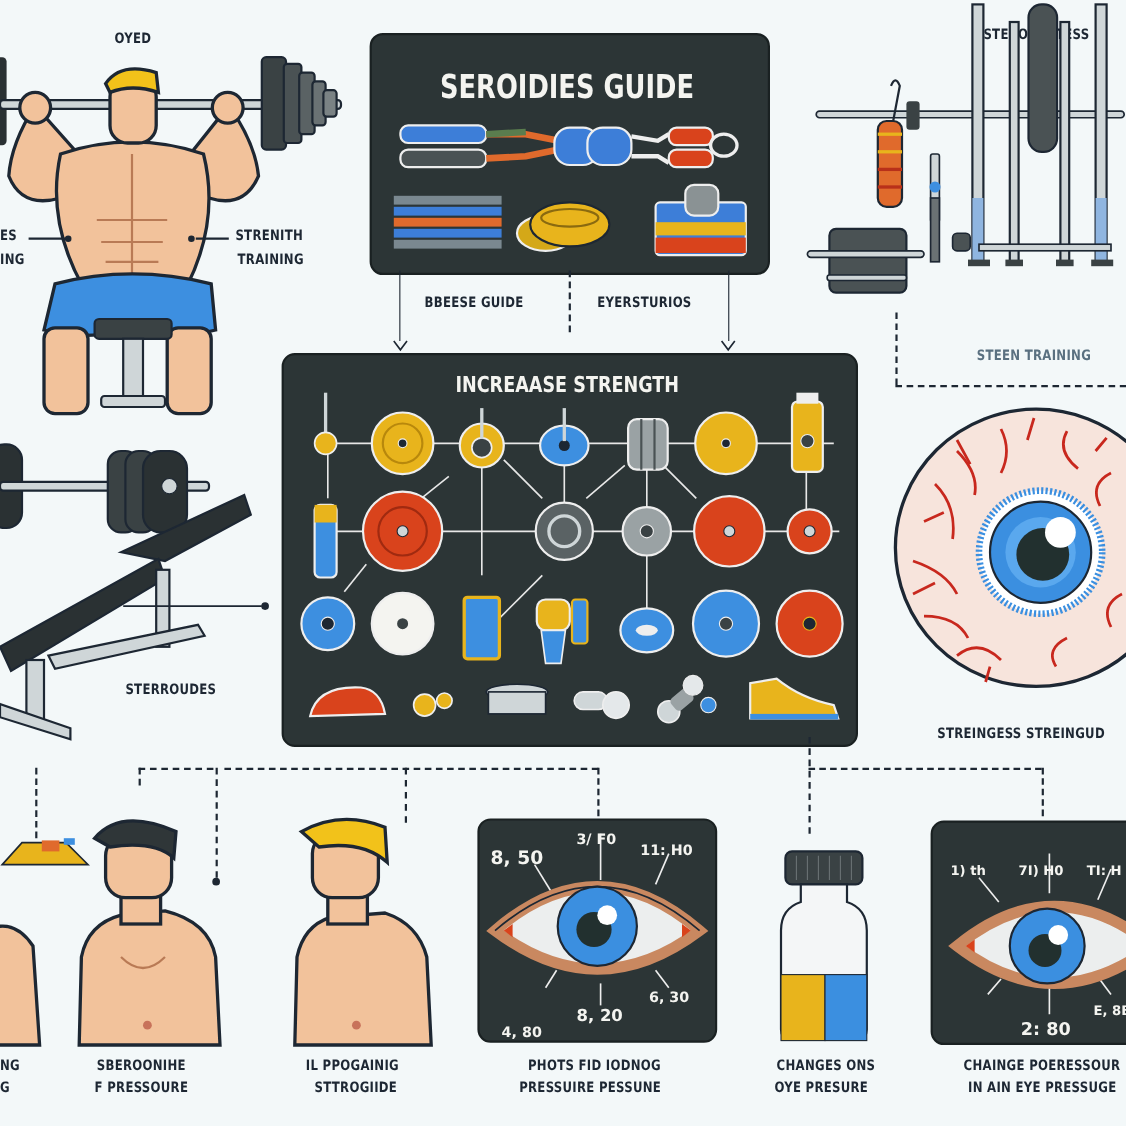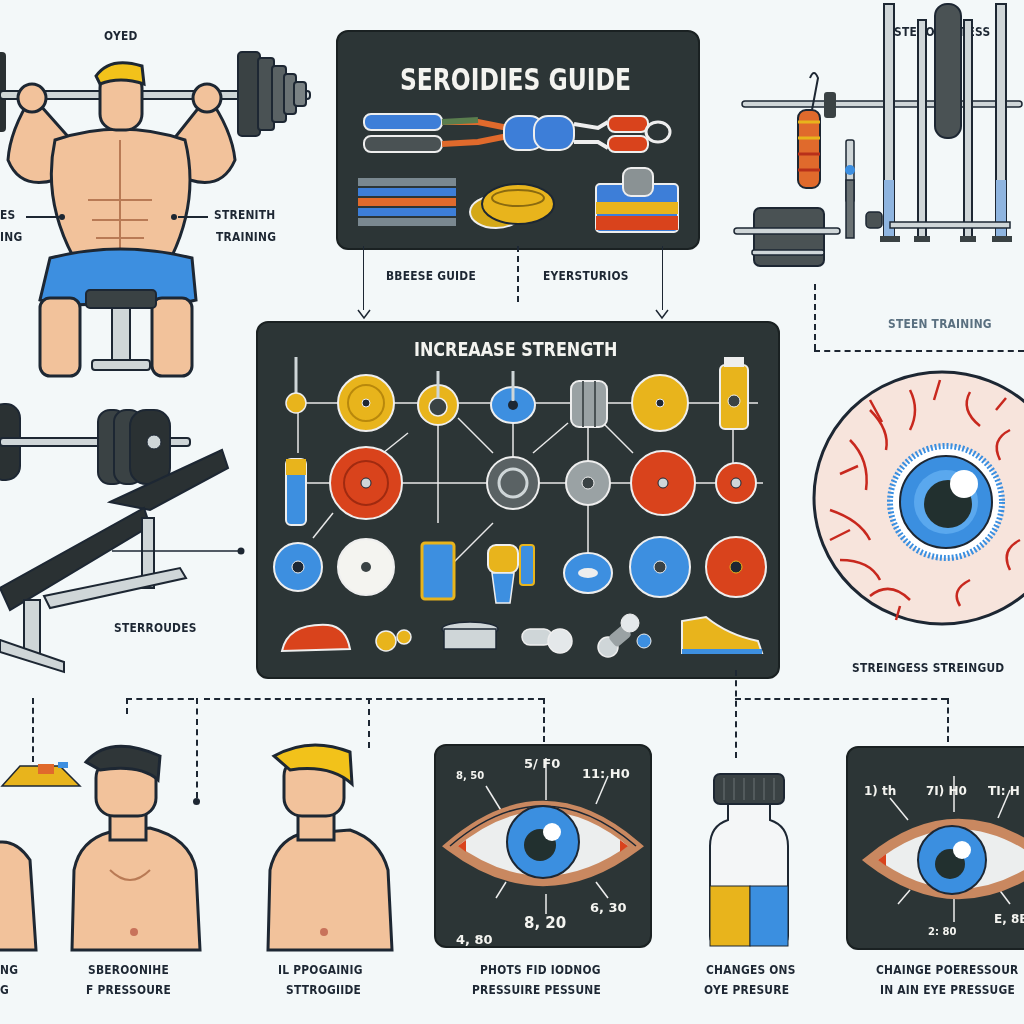"5/ F0" span.panel-title { text: 5/ -> 3/ }
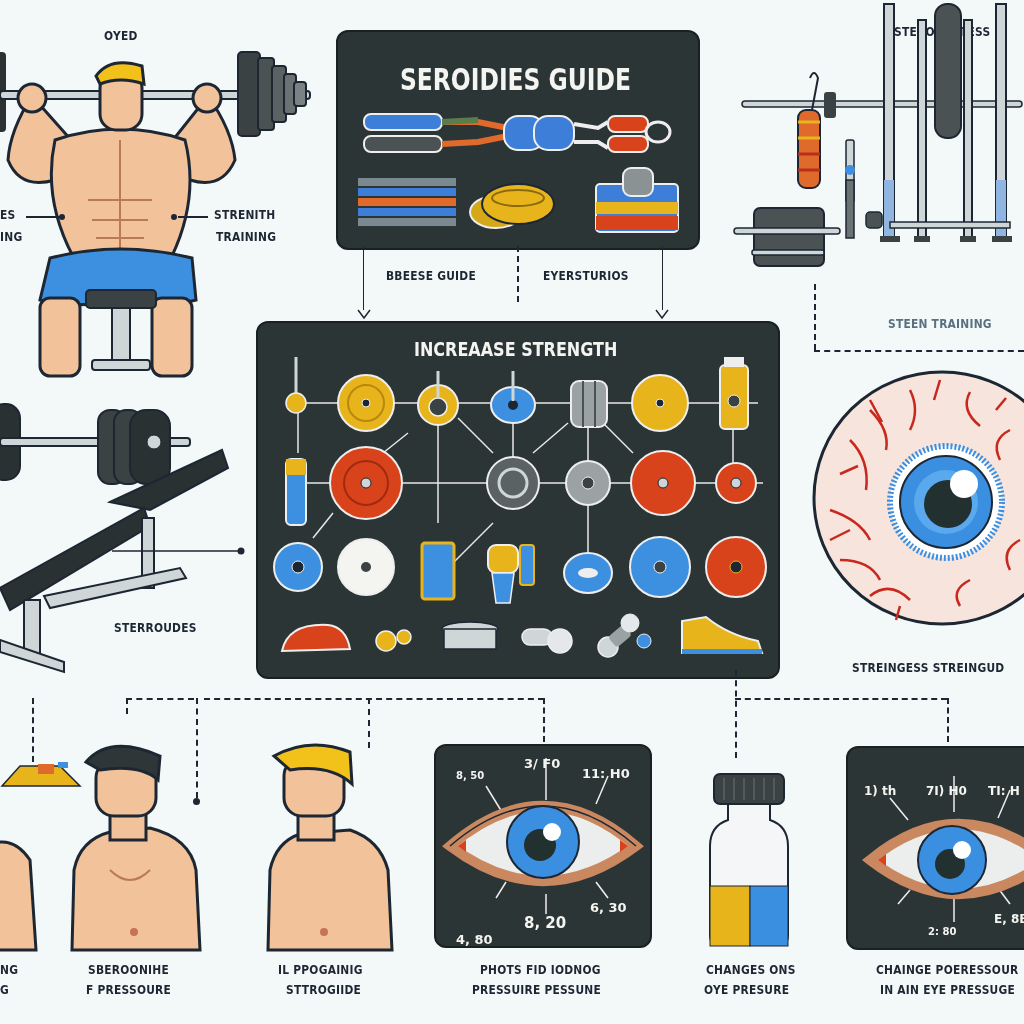"8, 50" span.panel-title { font-size: 10px -> 17px; left: 20px -> 10px }
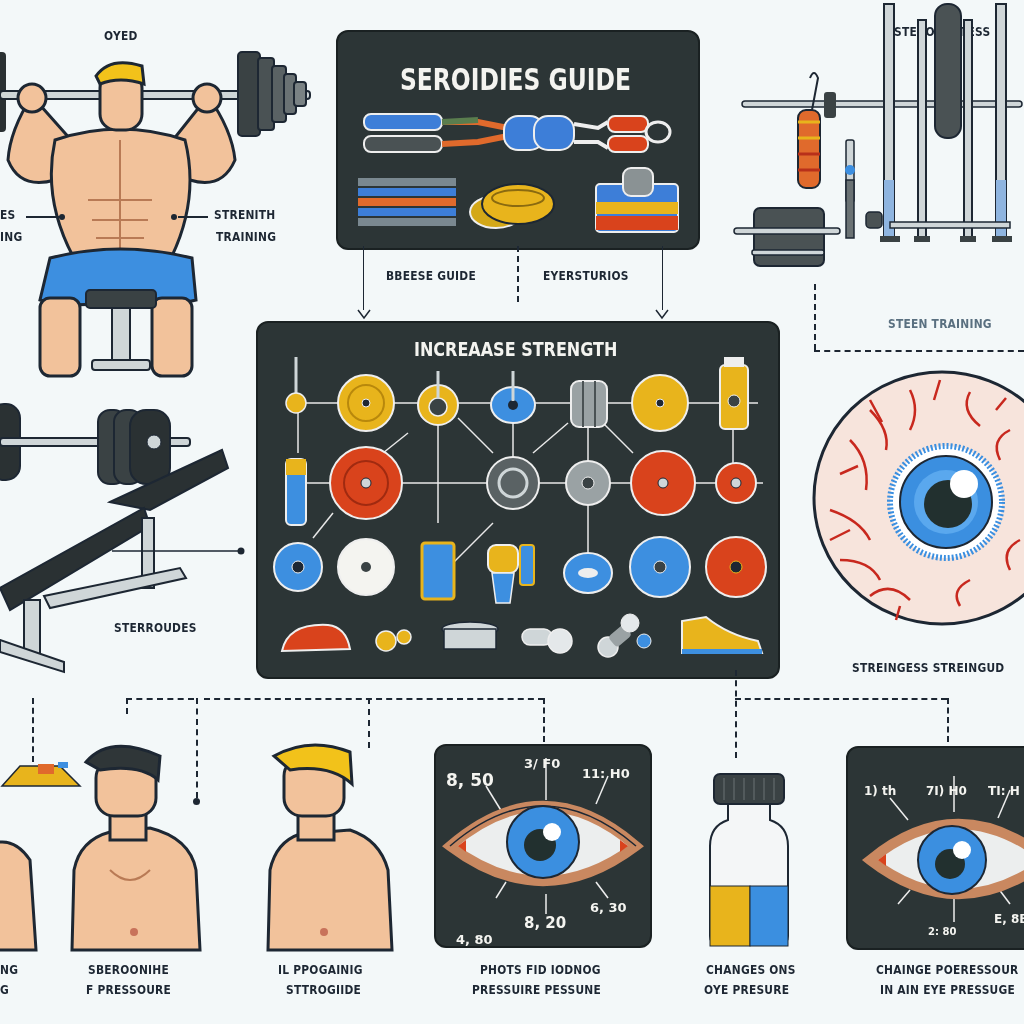"2: 80" span.panel-title { font-size: 10px -> 16px }
